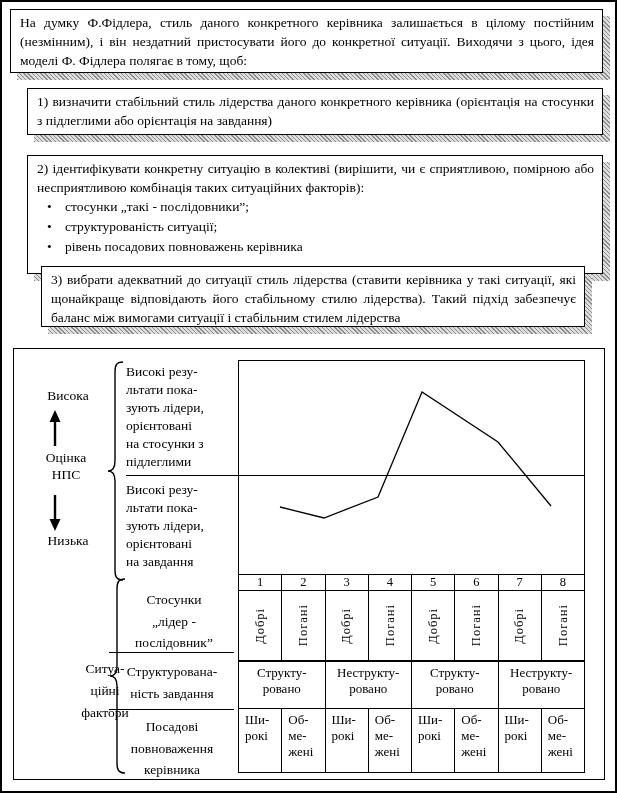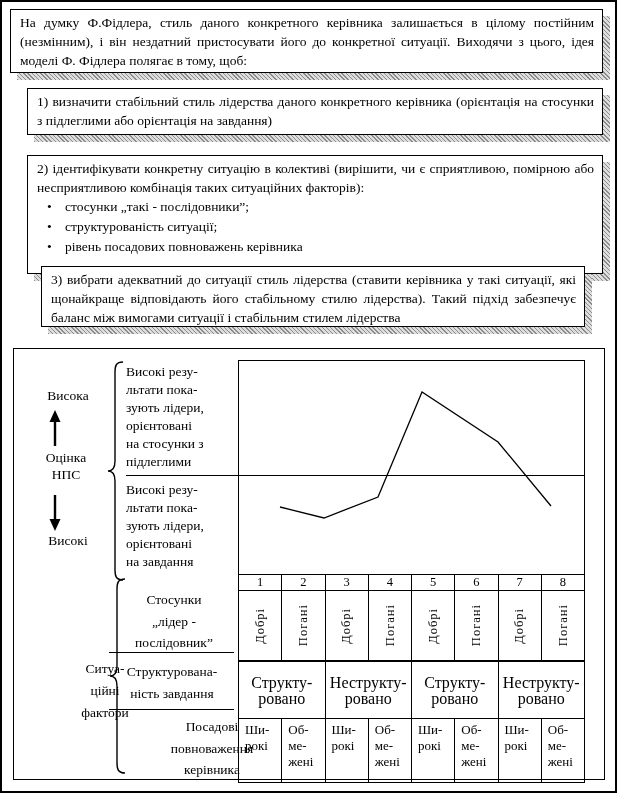"Високі" div.abs { text: Високі -> Низька }
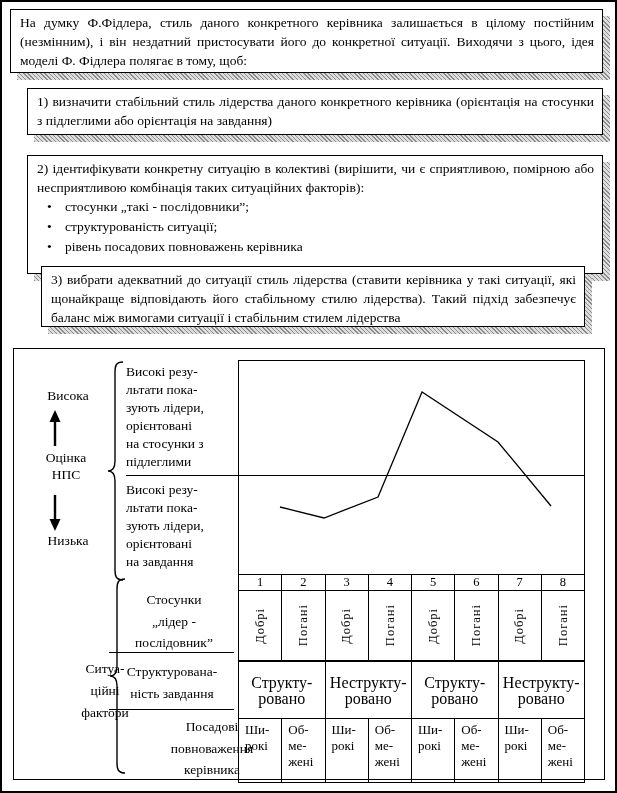"Структу-" tr.str-row td { font-size: 16px -> 13px; padding-top: 13px -> 3px }
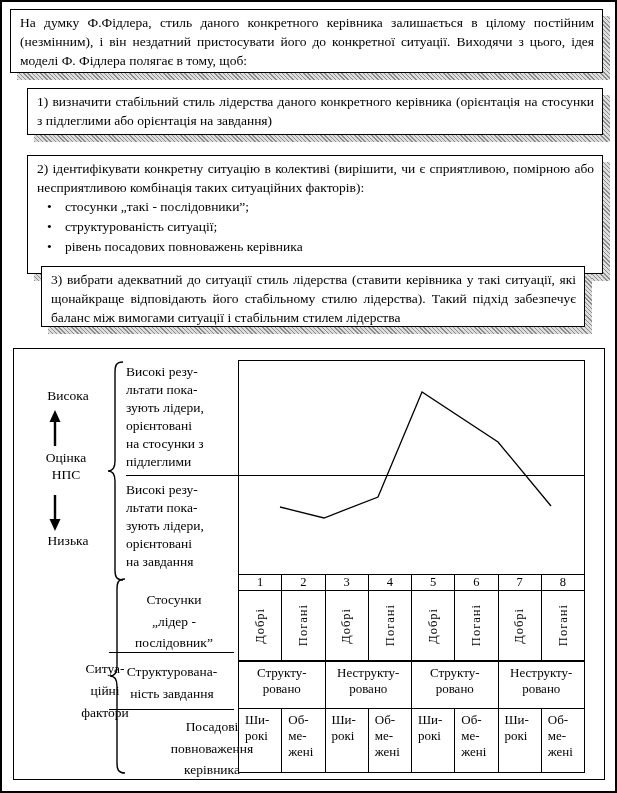"Посадові" div.abs { margin-left: 40px -> none }
